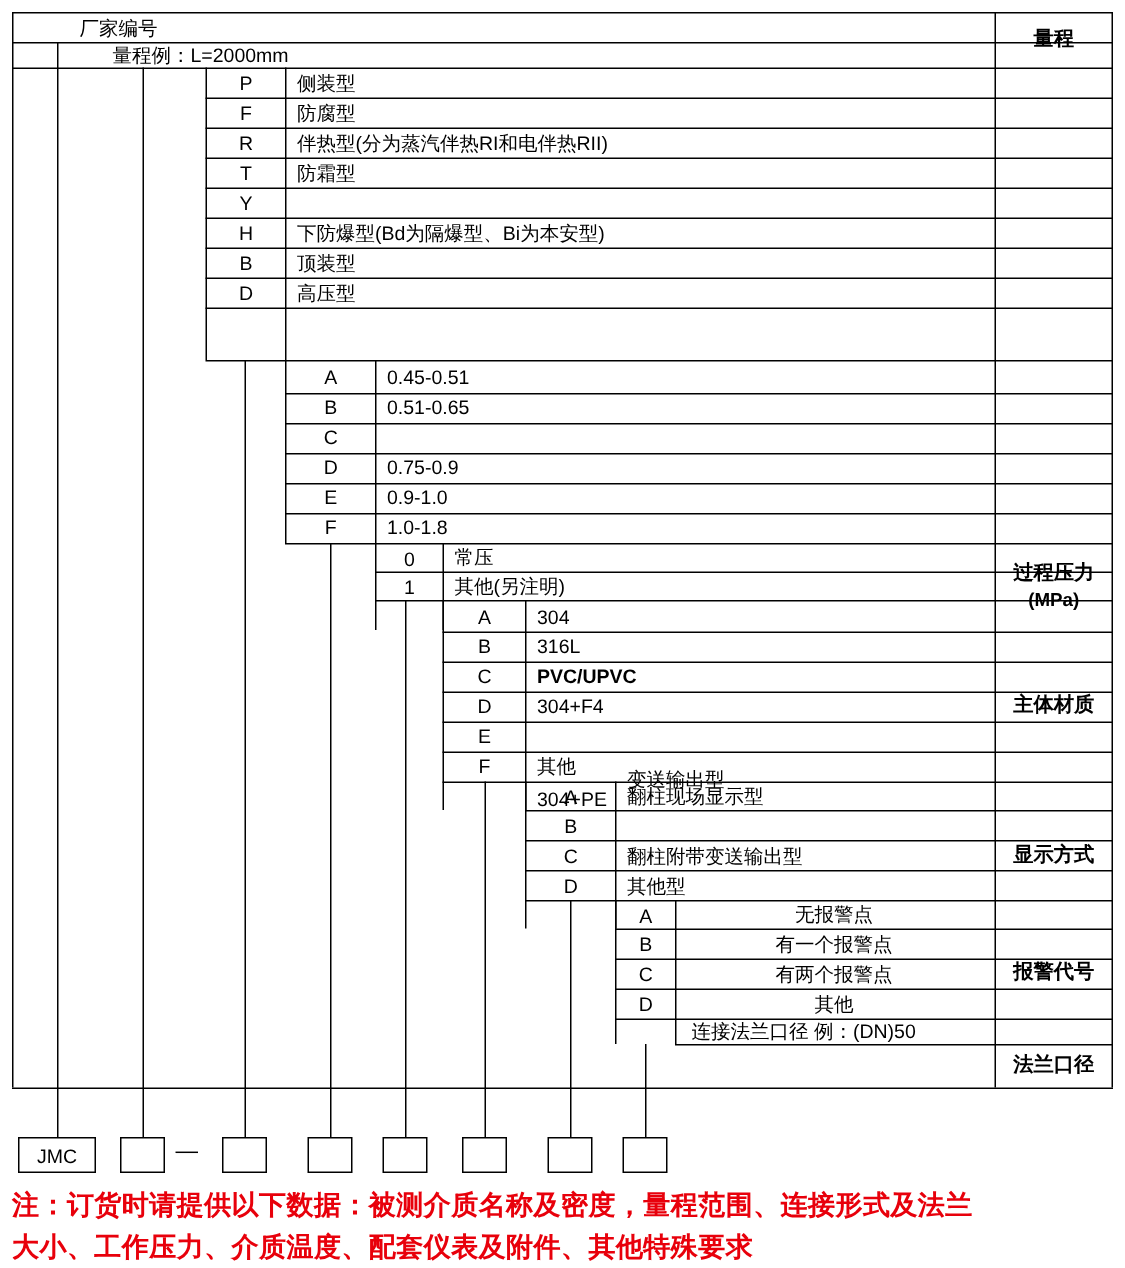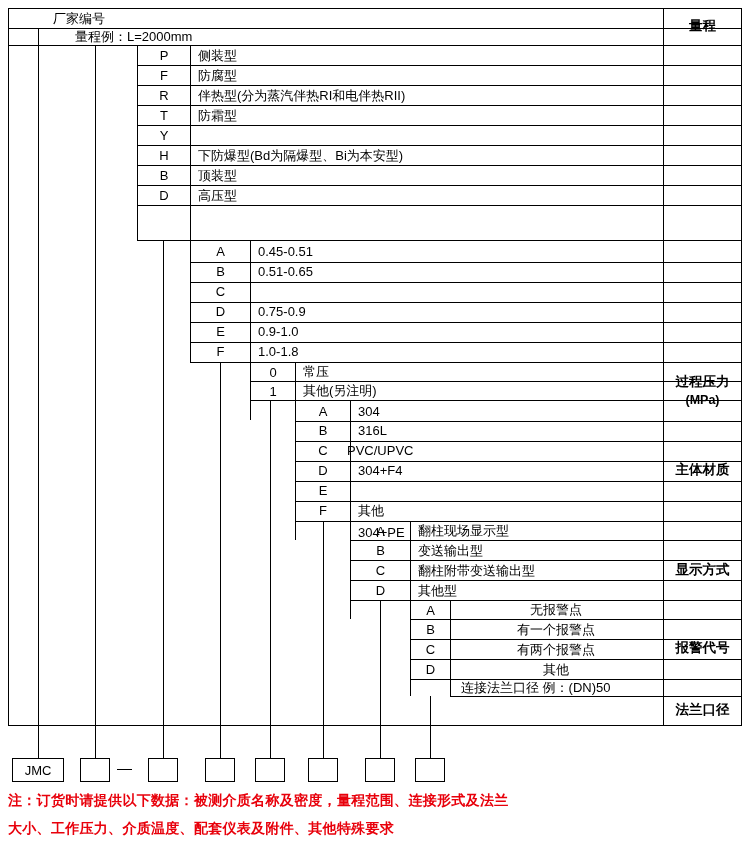"PVC/UPVC" div.cell { font-weight: none -> bold; left: 340px -> 351px }
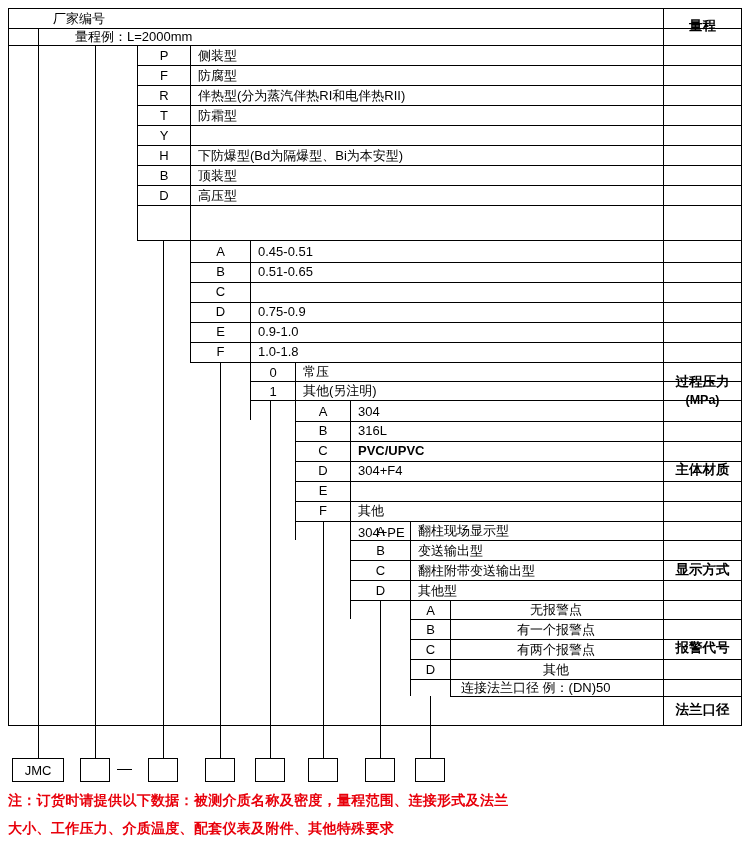"变送输出型" div.cell { top: 541px -> 510px }
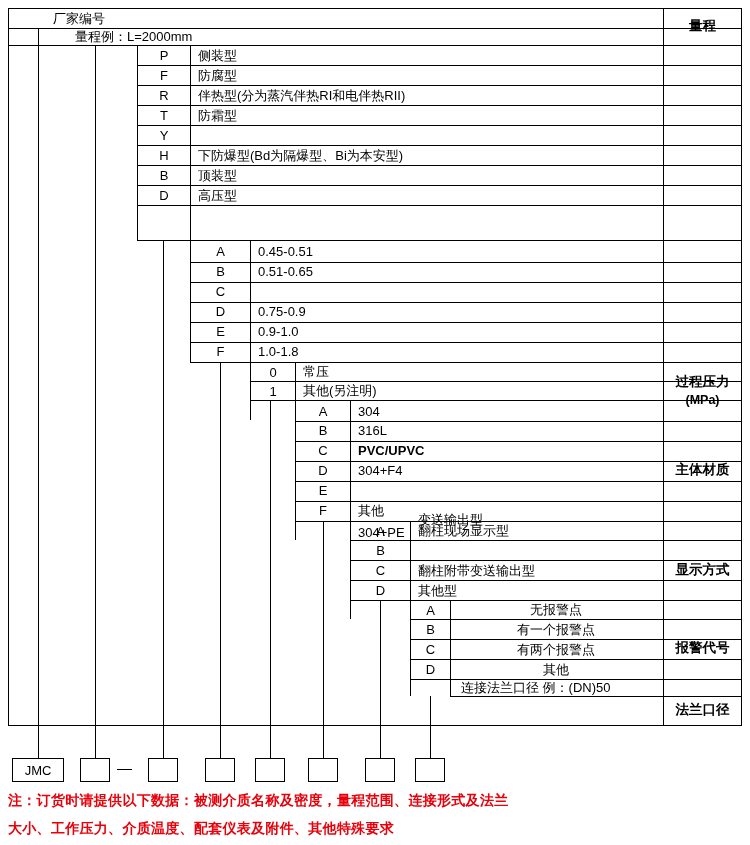"注：订货时请提供以下数据：被测介质名称及密度，量程范围、连接形式及法兰" .note { font-size: 14px -> 18px }
